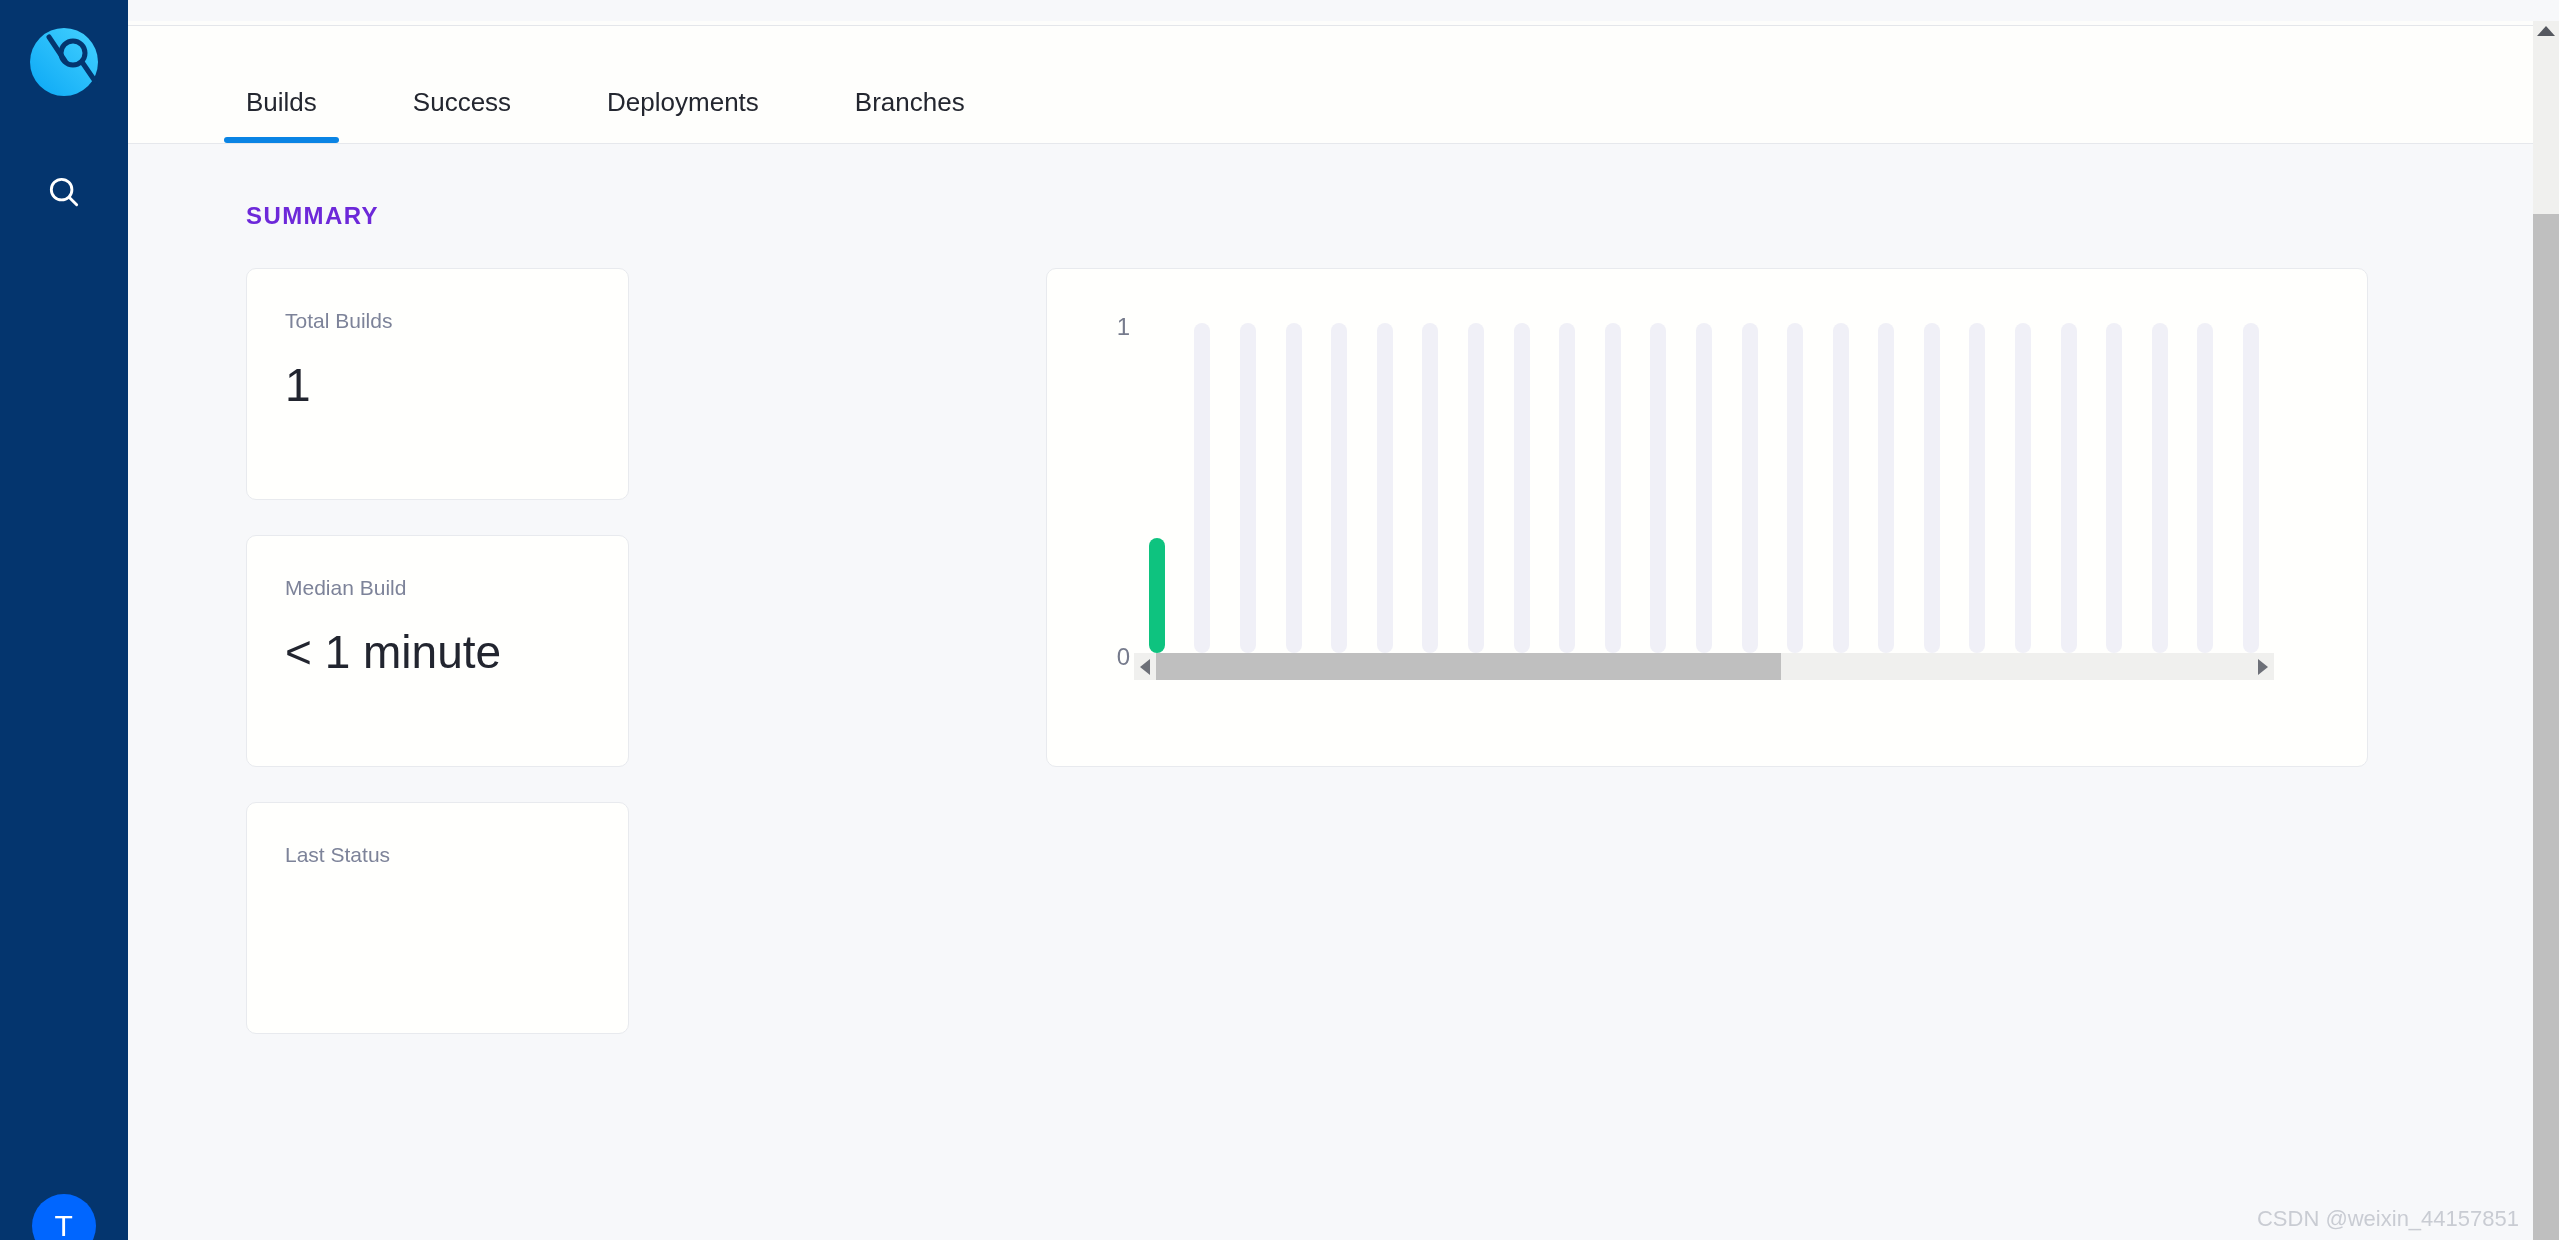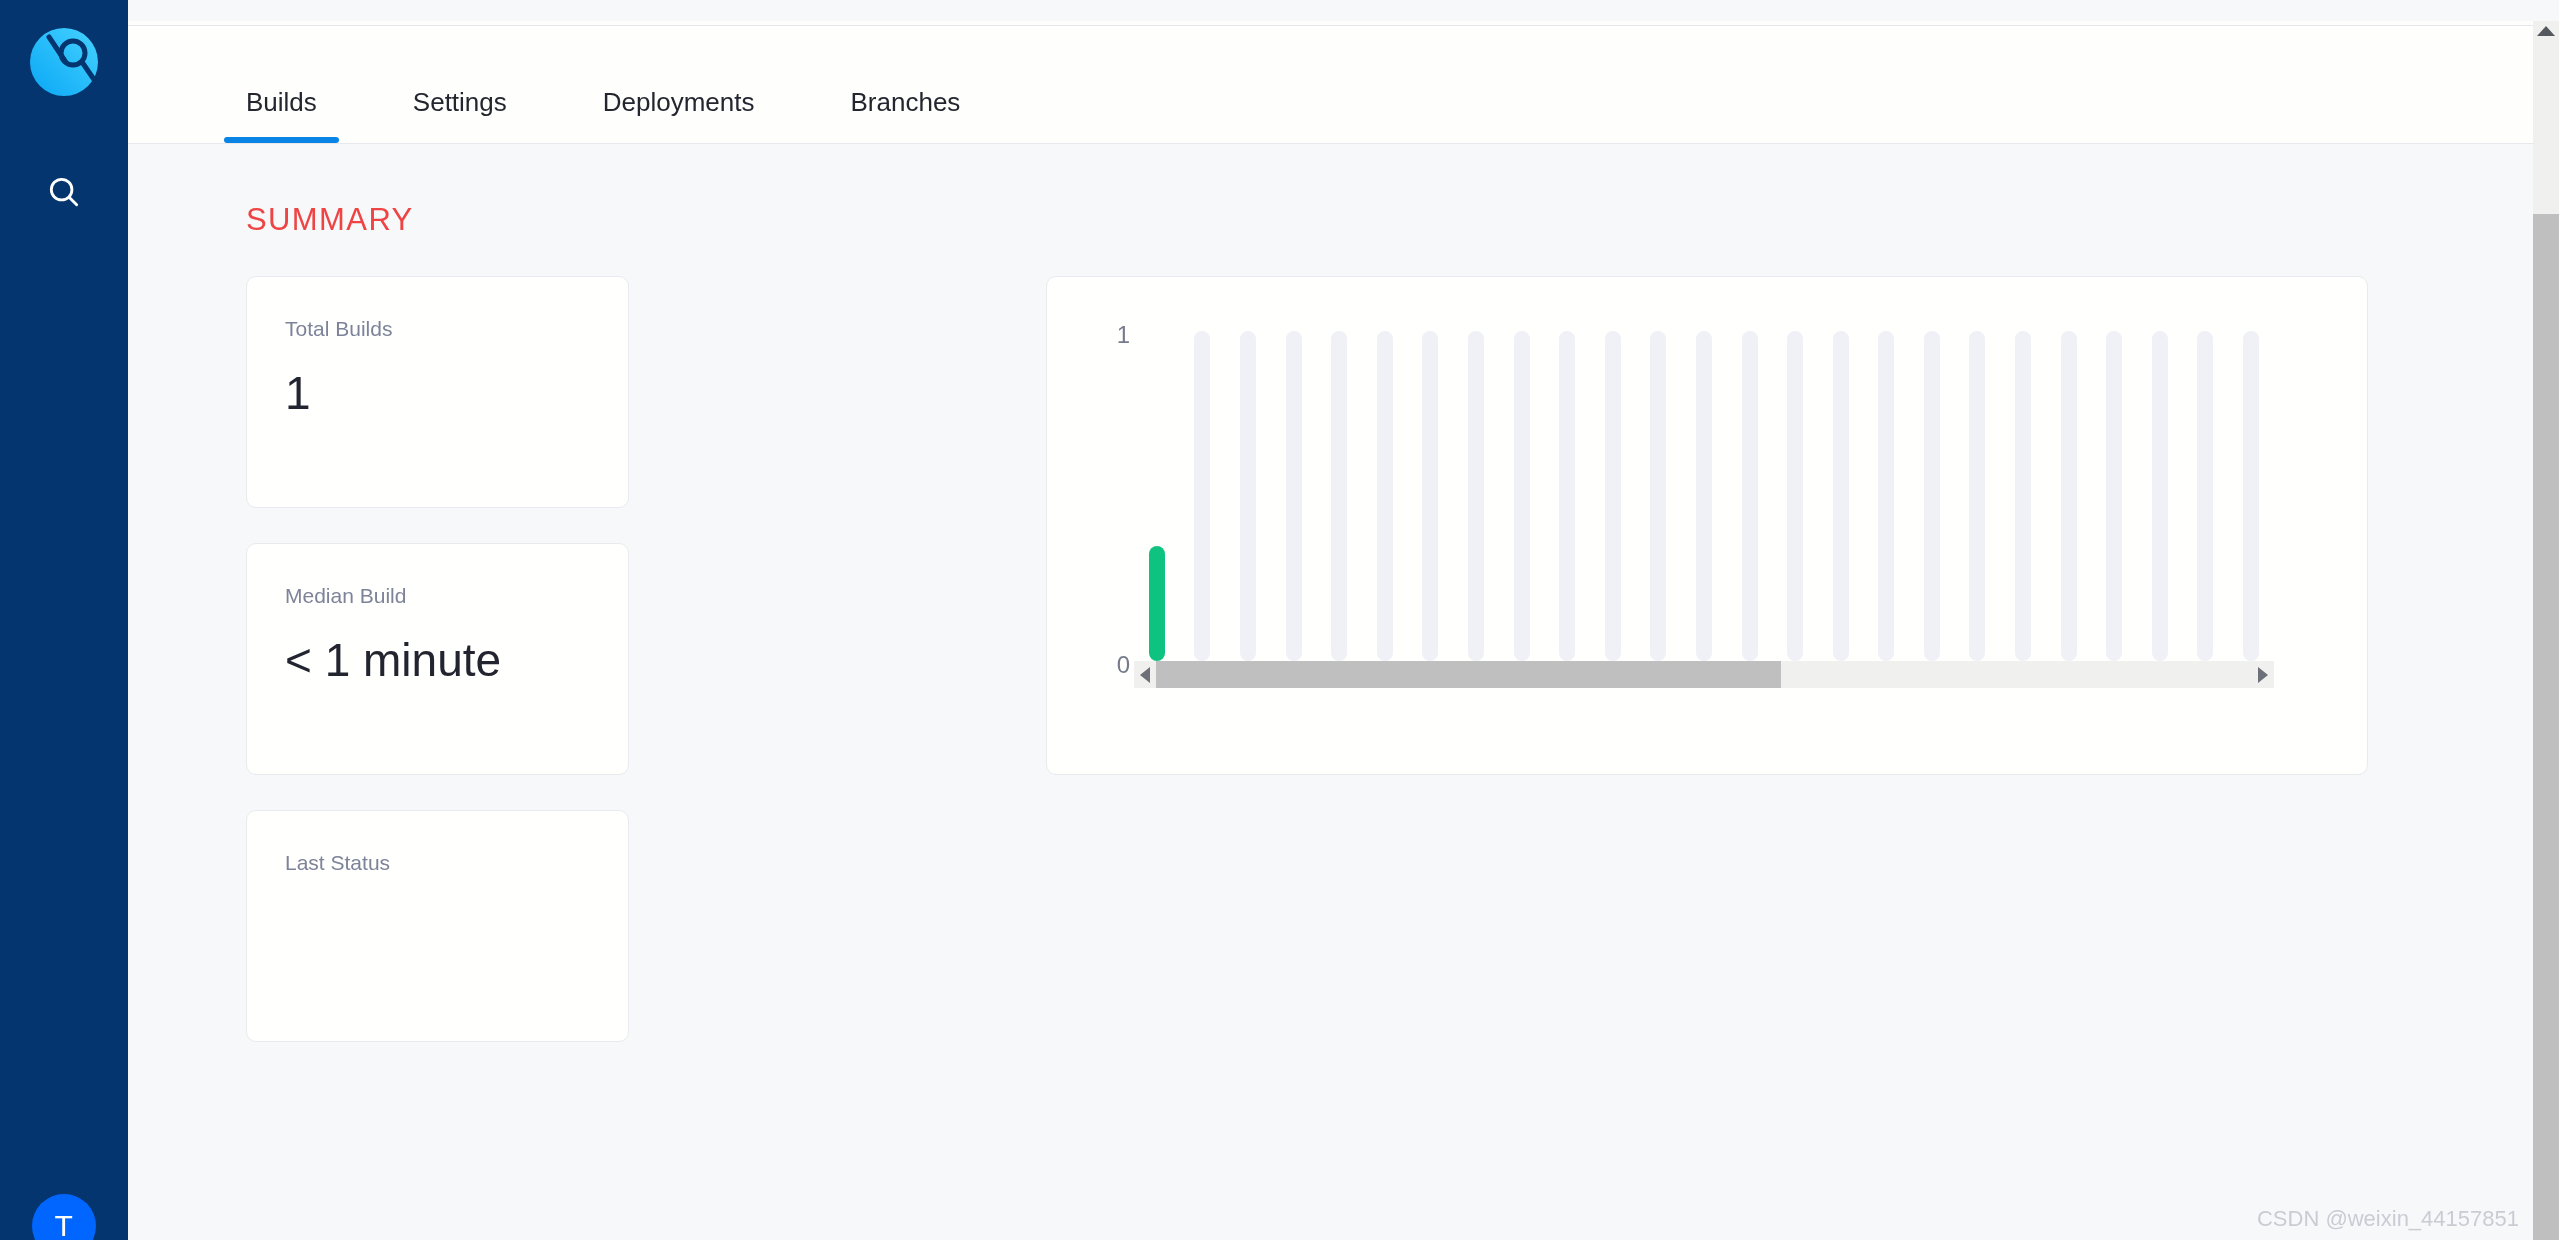"Settings" span { text: Settings -> Success }
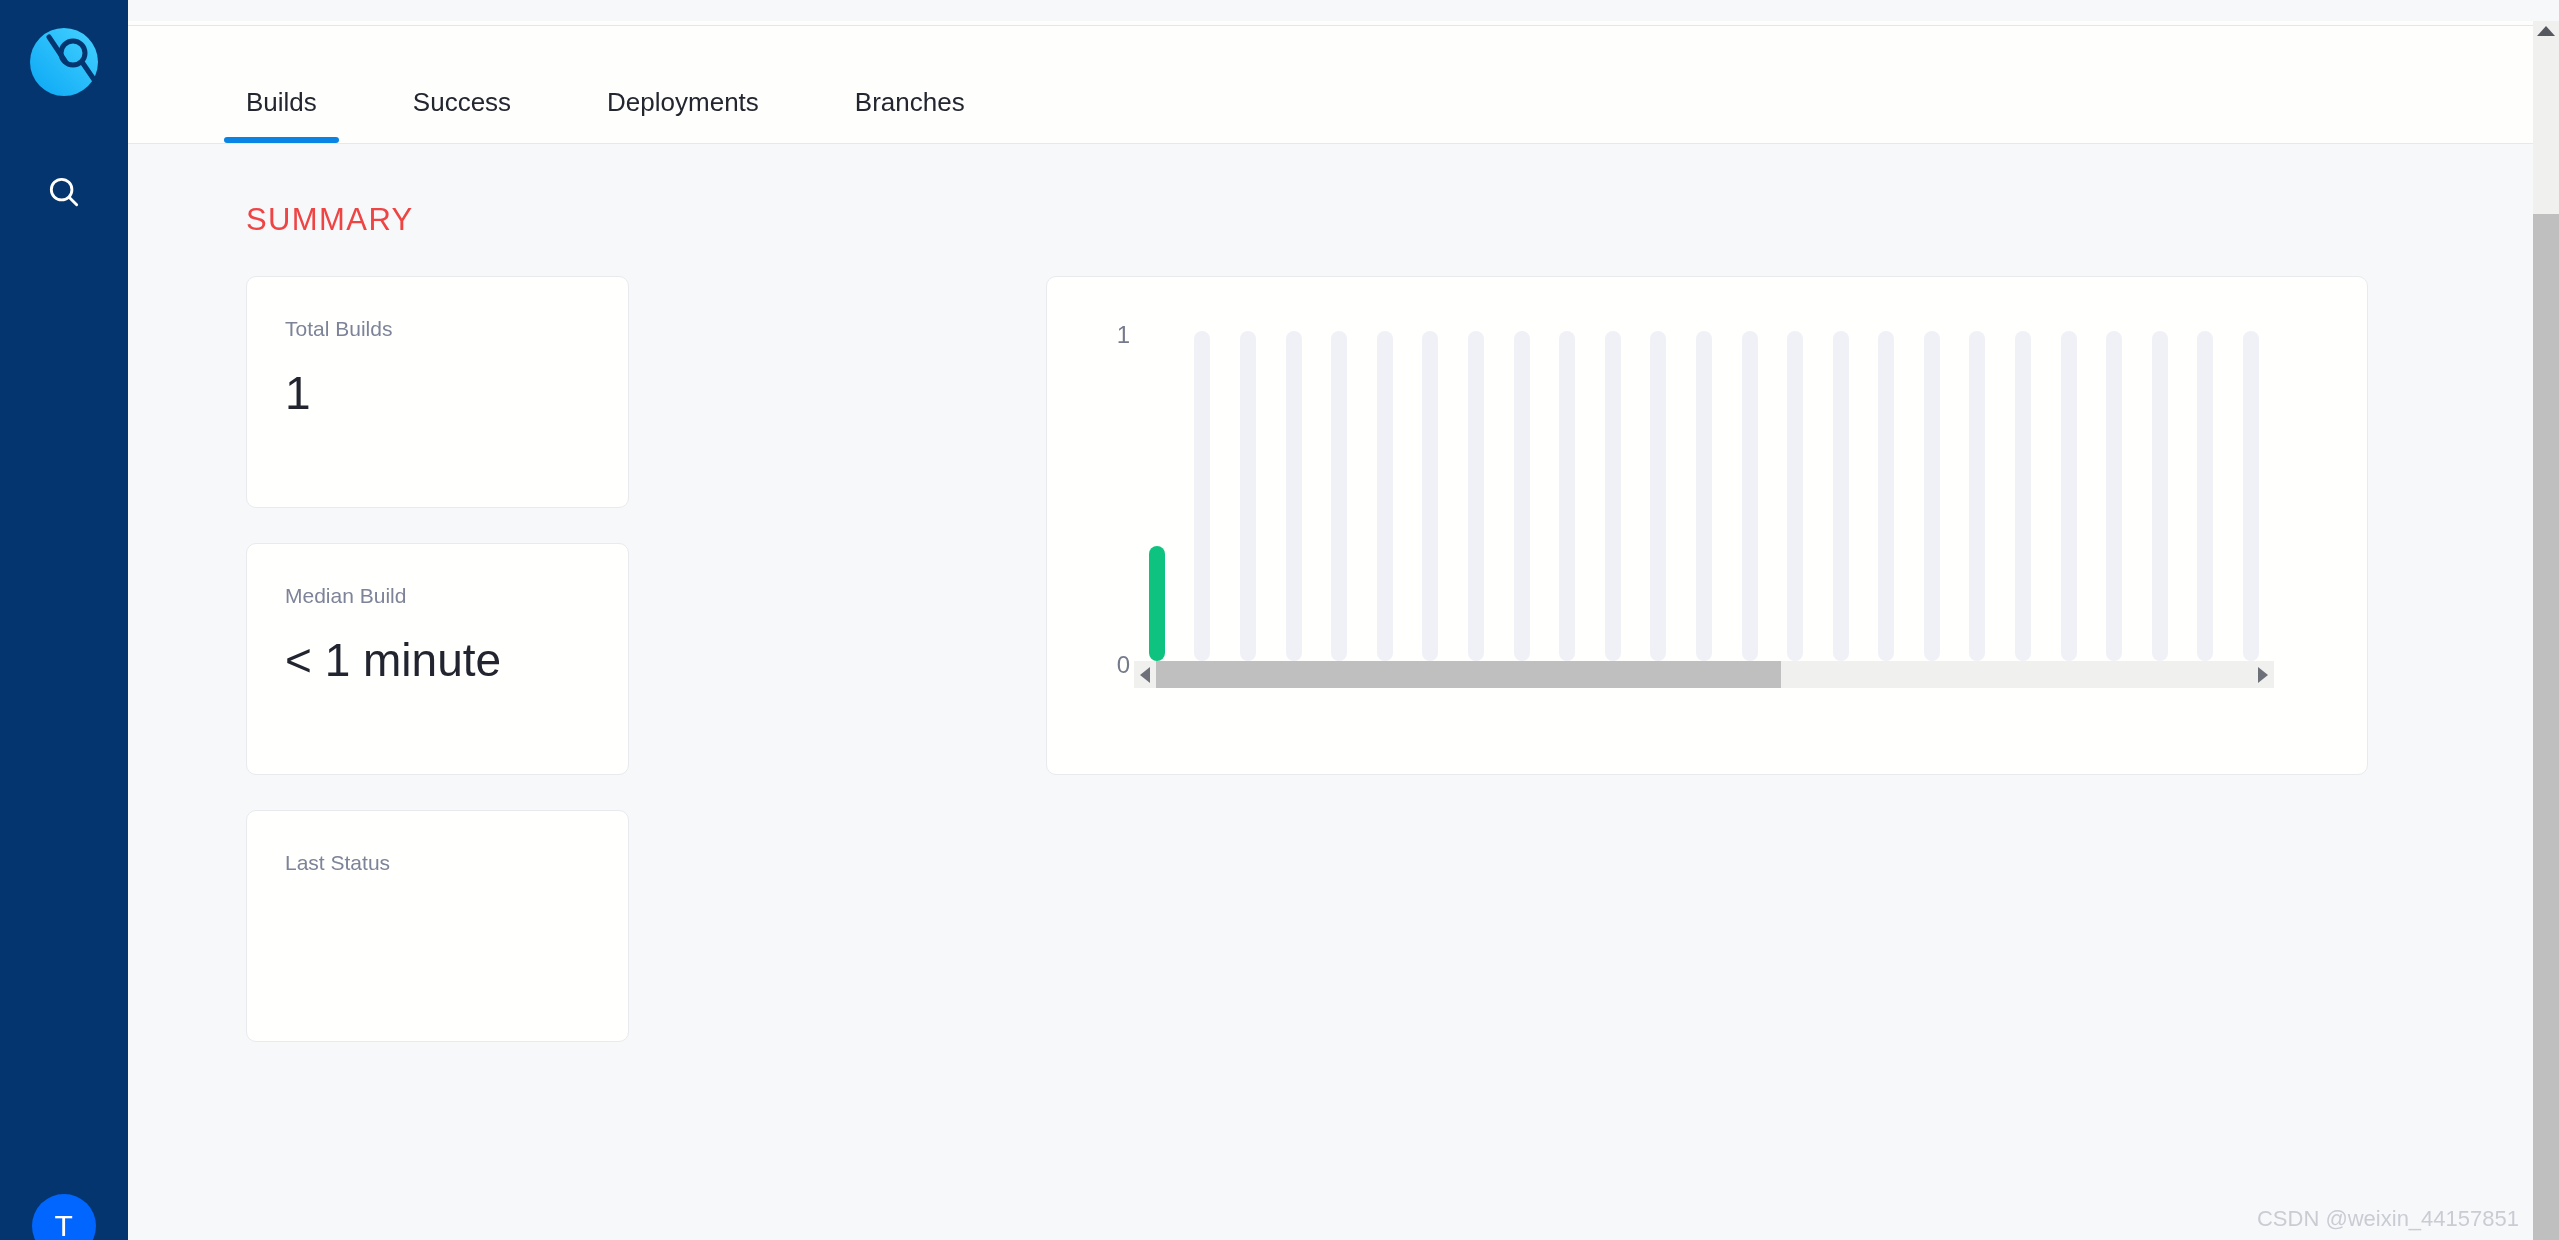"SUMMARY" .section-label { color: #ef4444 -> #6d28d9; font-size: 31px -> 24px; font-weight: 400 -> 700 }
